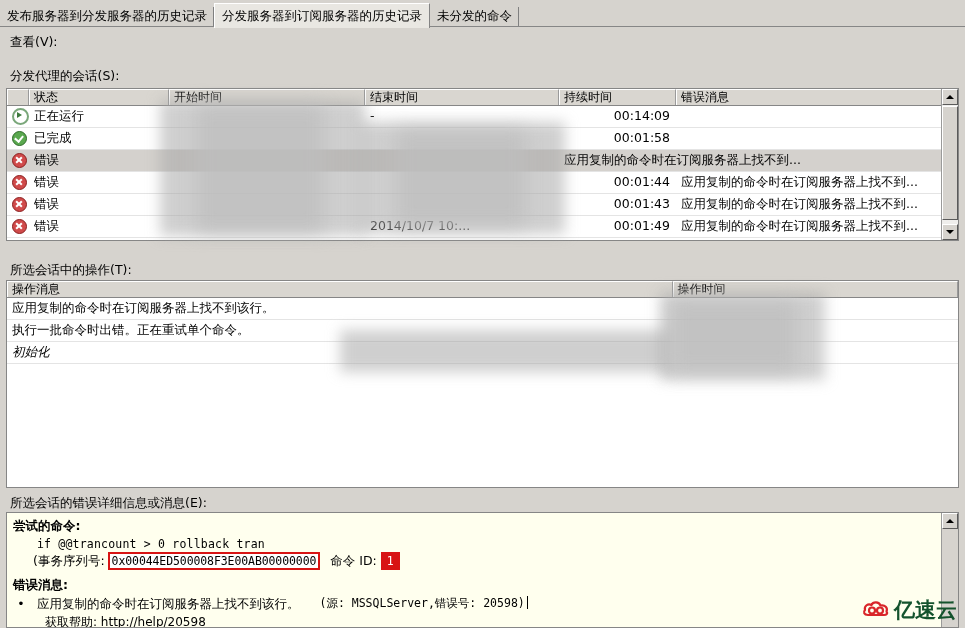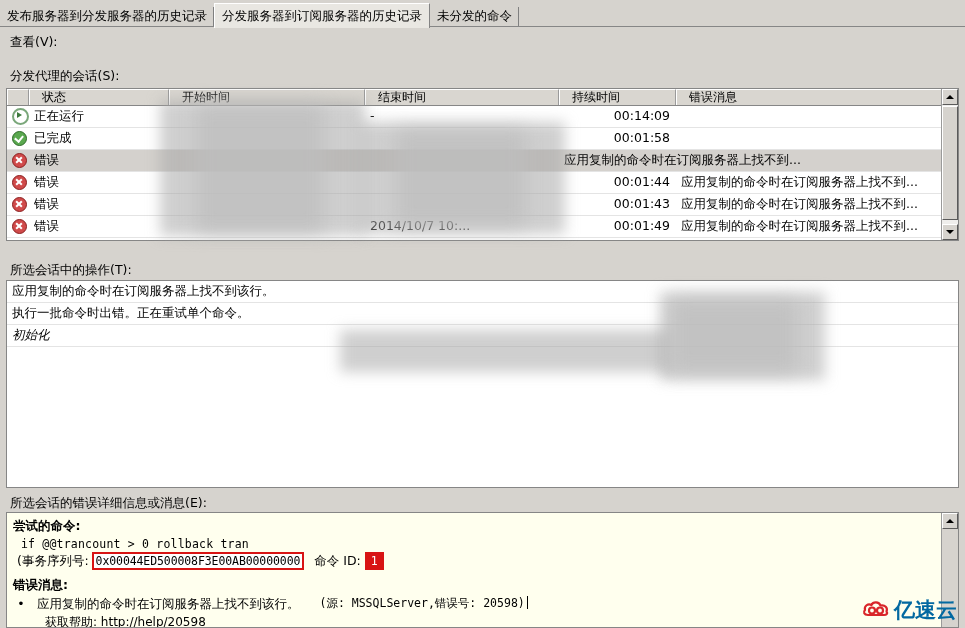"状态" .hcell { padding-left: 12px -> 4px }
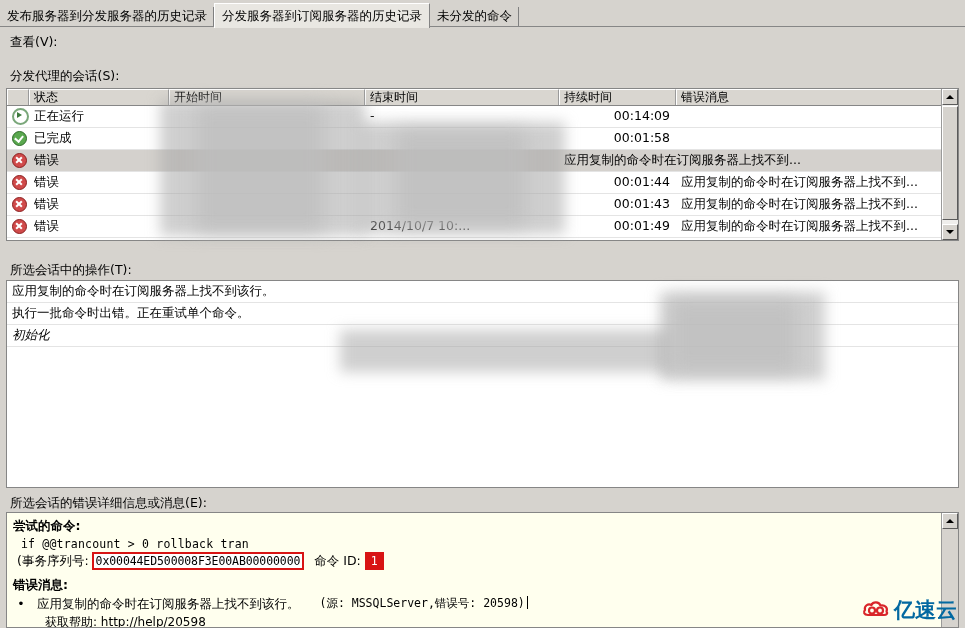"操作消息" div.gridhead { html: none -> <div> <div>操作消息</div> <div>操作时间</div> </div> }
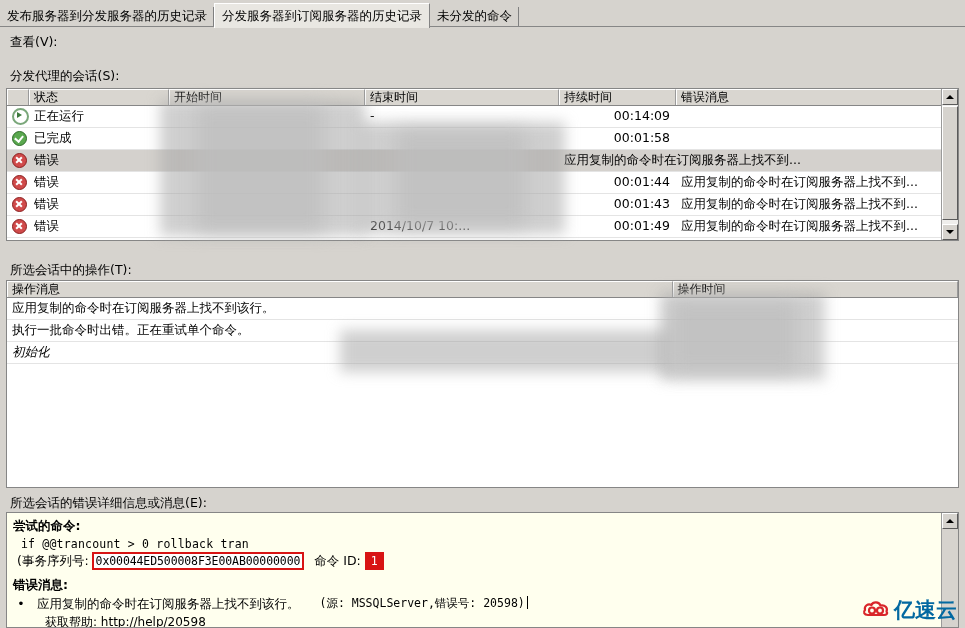"if @@trancount > 0 rollback" .ecode { margin-left: 8px -> 24px }
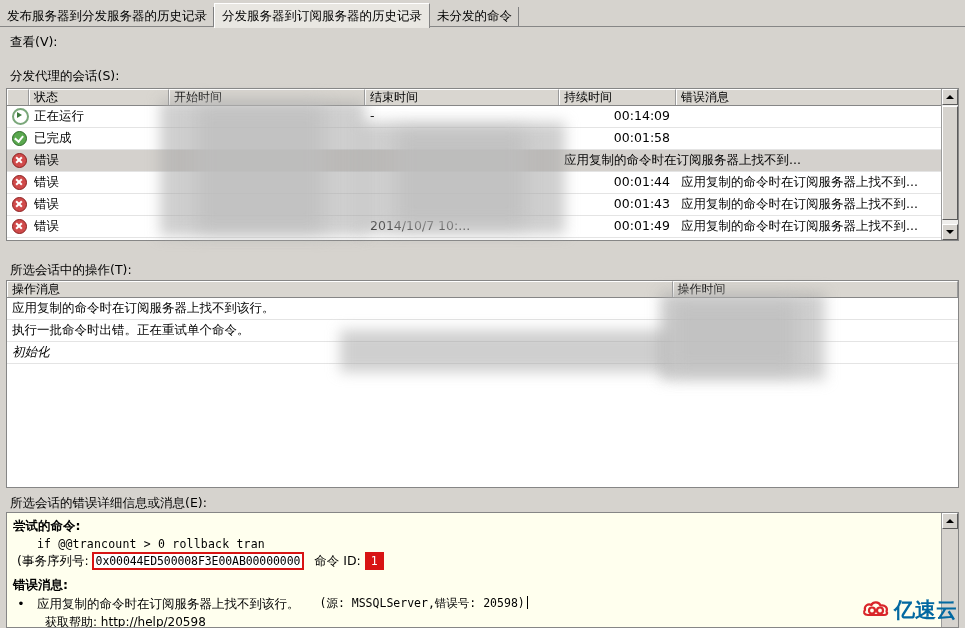"(事务序列号:" .eline2 { margin-left: 4px -> 20px }
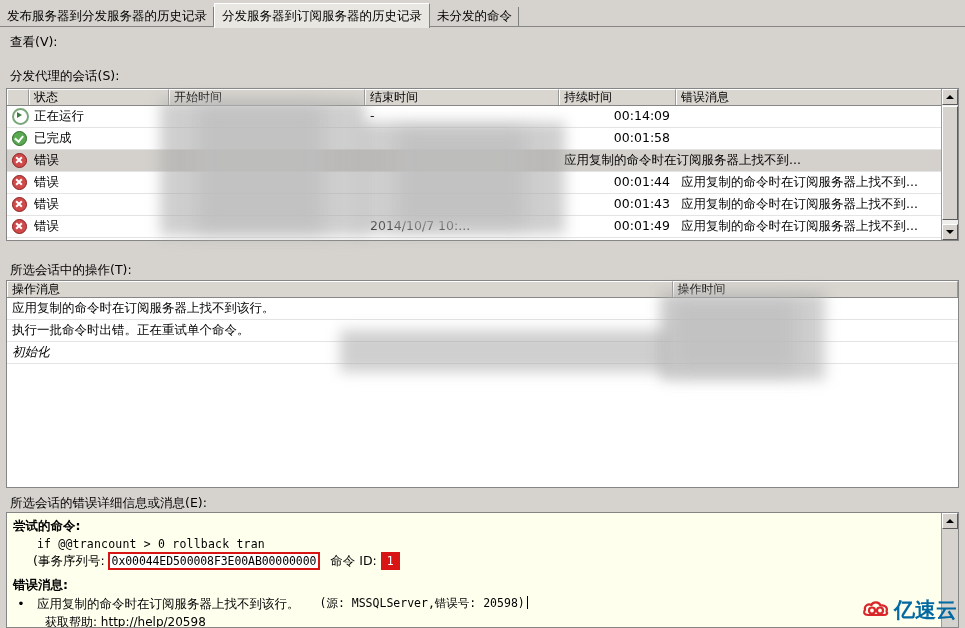"亿速云" .wm-text { color: #0369a1 -> #14532d }
